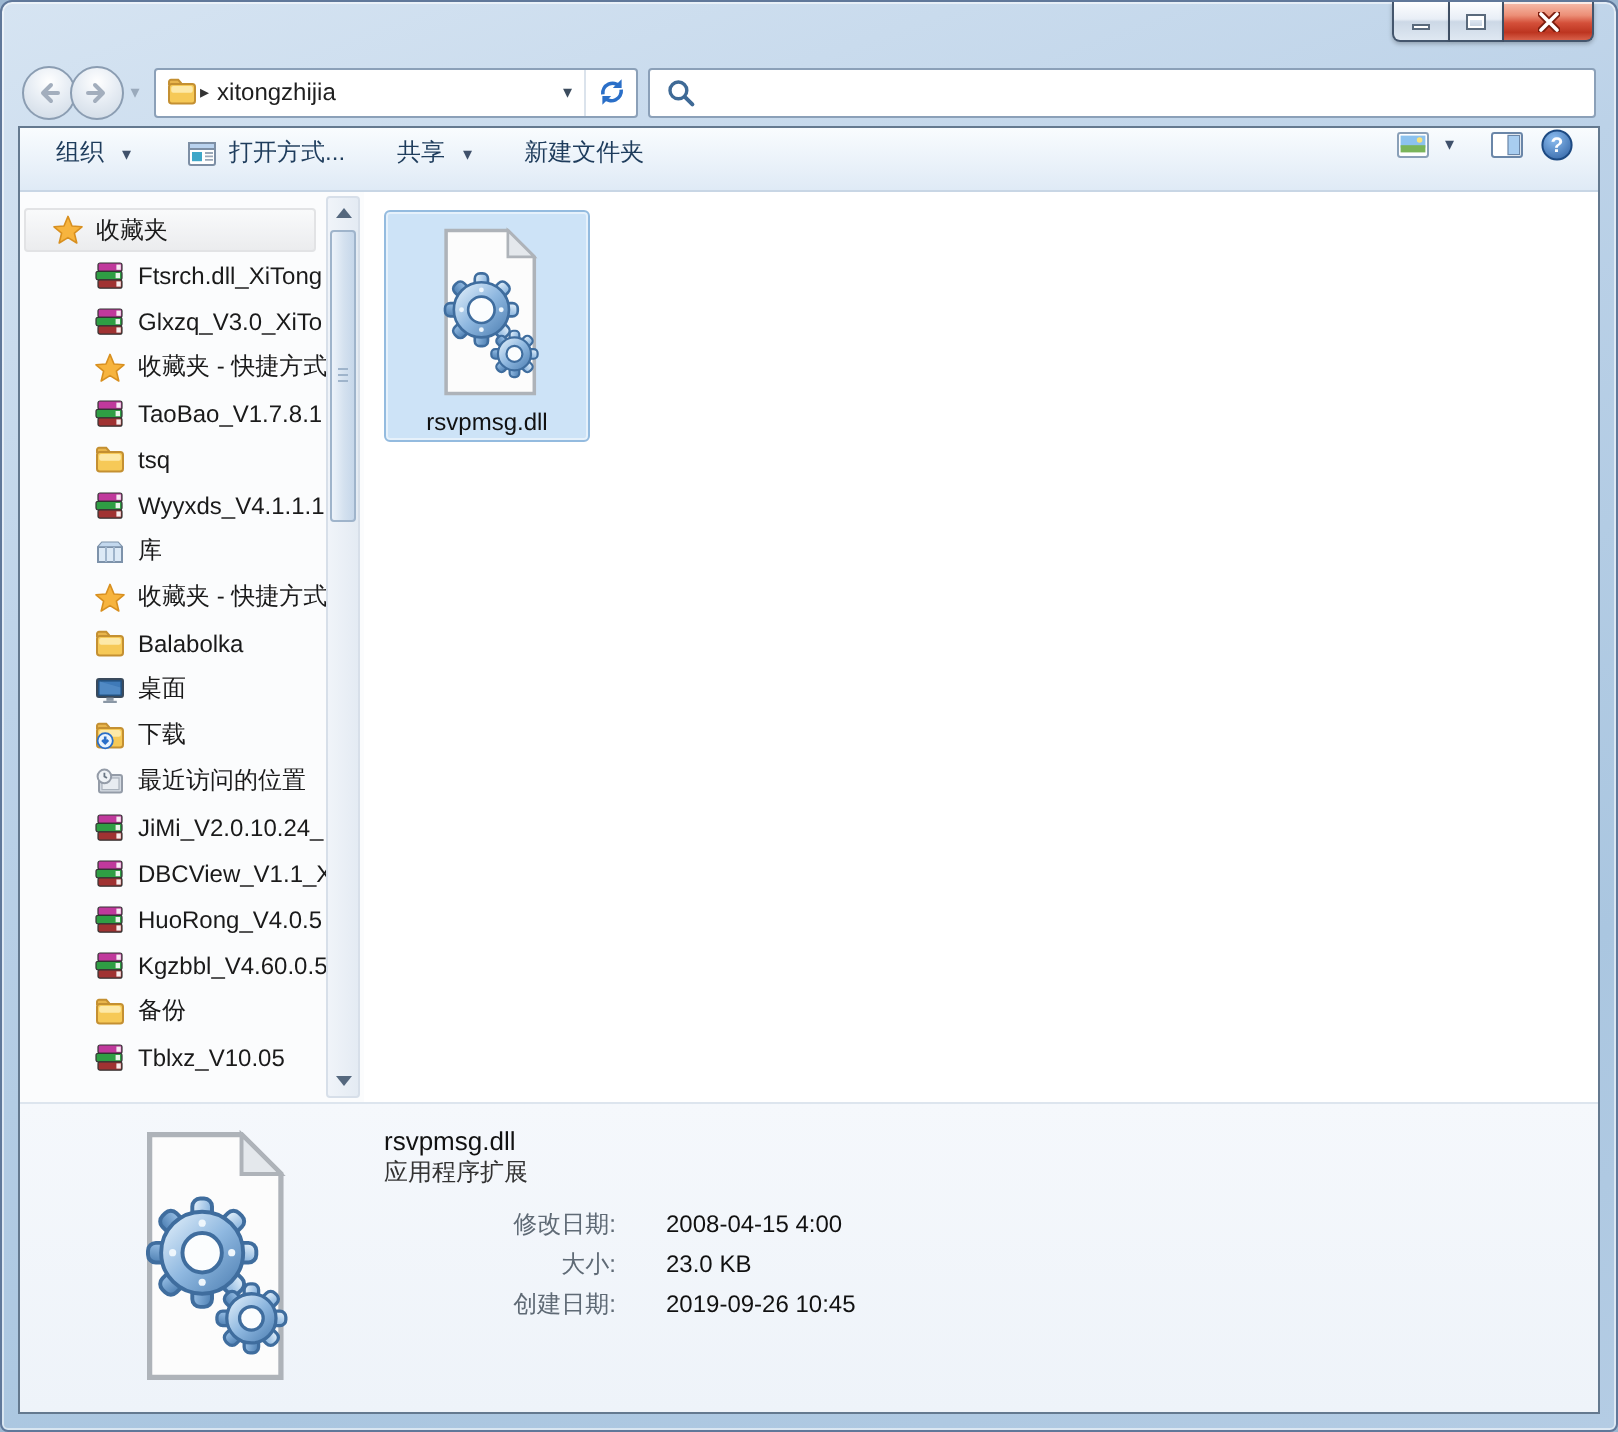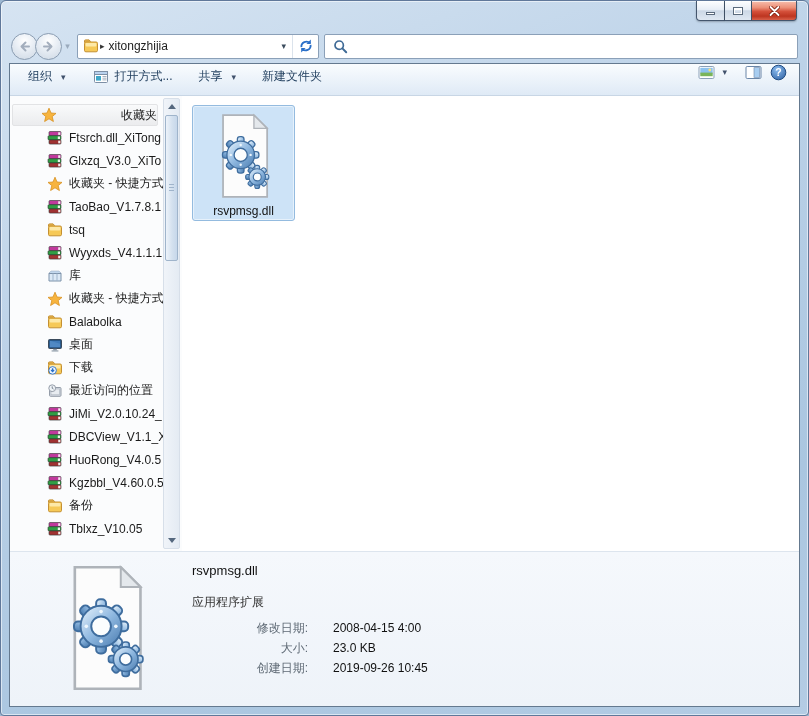"收藏夹" .side-row.hl { justify-content: space-between -> none; padding-left: 28px -> 13px }
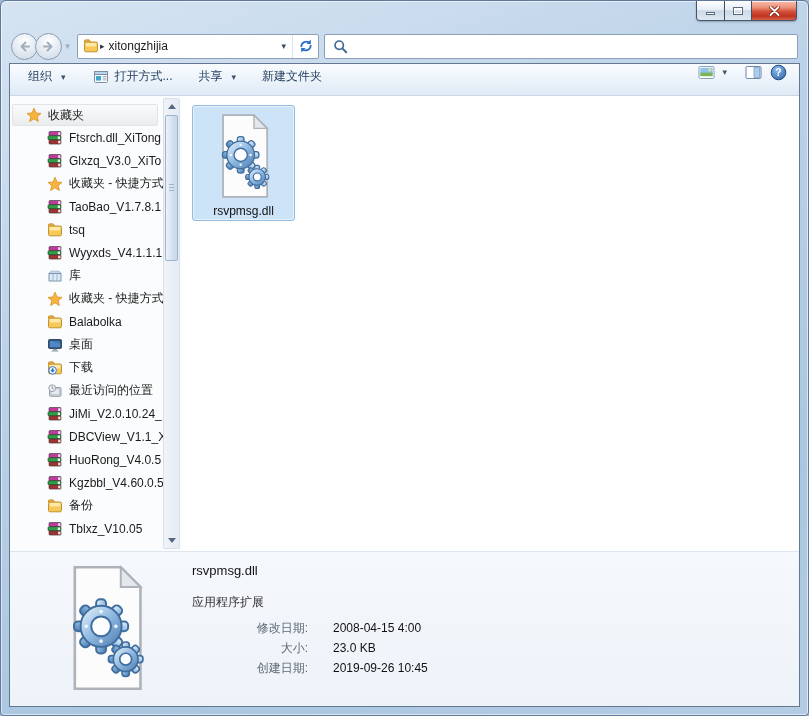"应用程序扩展" .info .ft { margin-top: 16px -> 0 }
